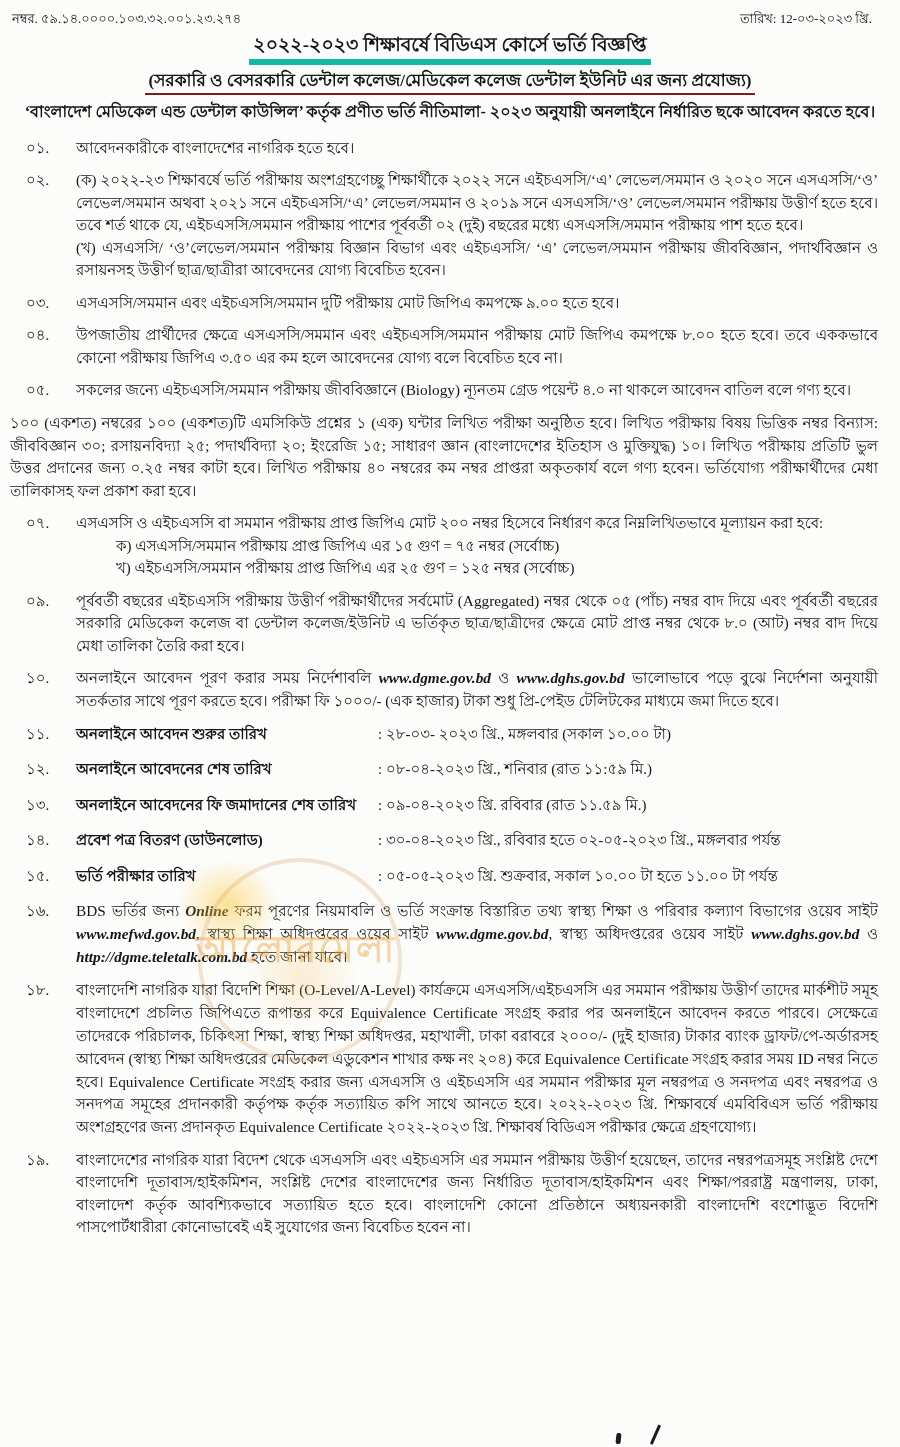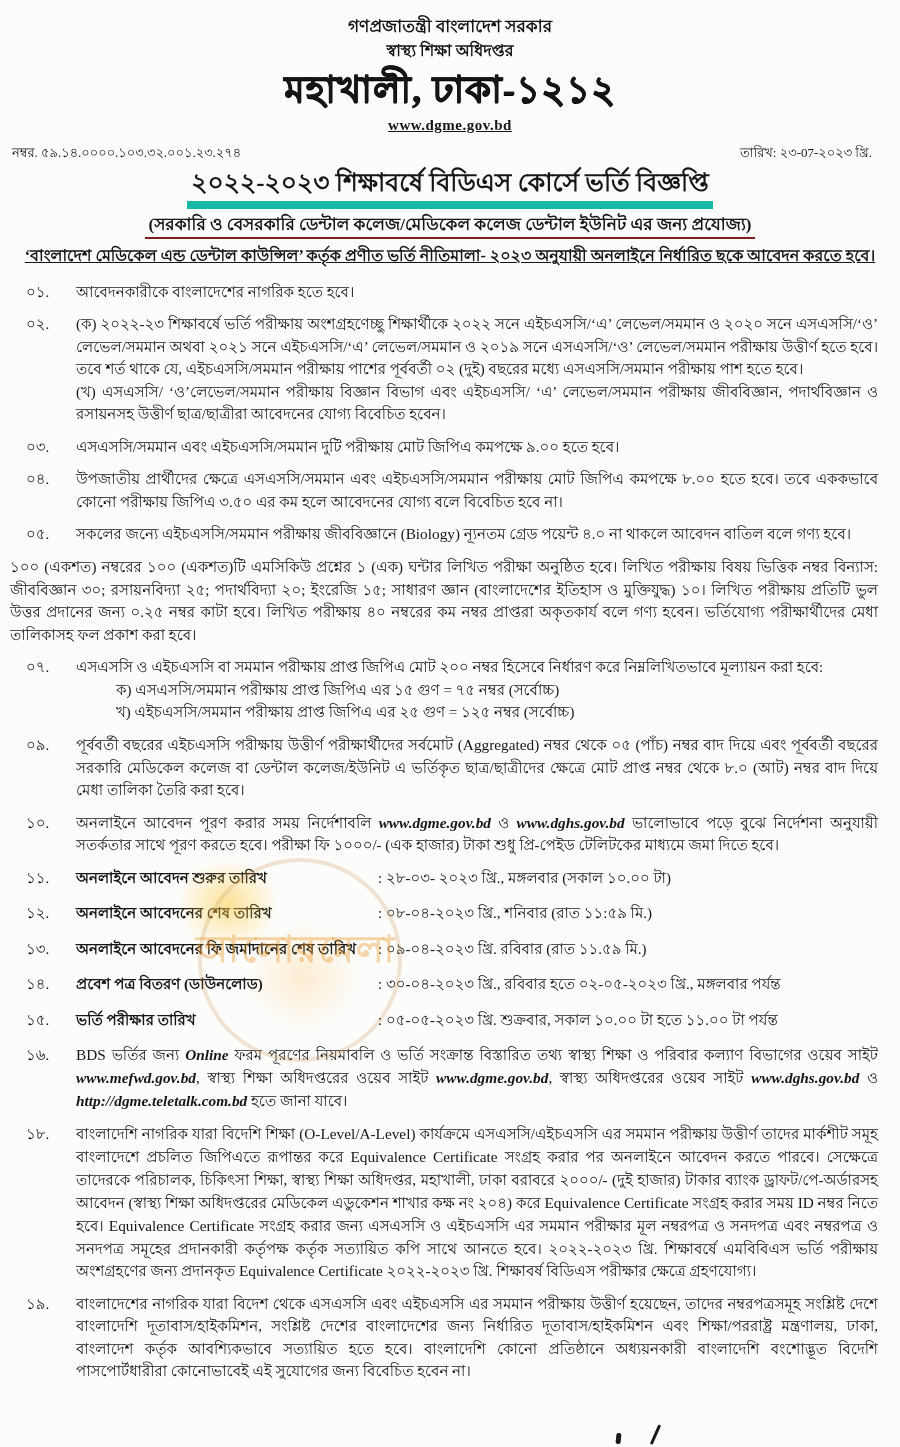"গণপ্রজাতন্ত্রী বাংলাদেশ সরকার" div.header { html: <div> <div>গণপ্রজাতন্ত্রী বাংলাদেশ সরকার</div> <div>স্বাস্থ্য শিক্ষা অধিদপ্তর</div> <div>মহাখালী, ঢাকা-১২১২</div> <div>www.dgme.gov.bd</div> </div> -> none }
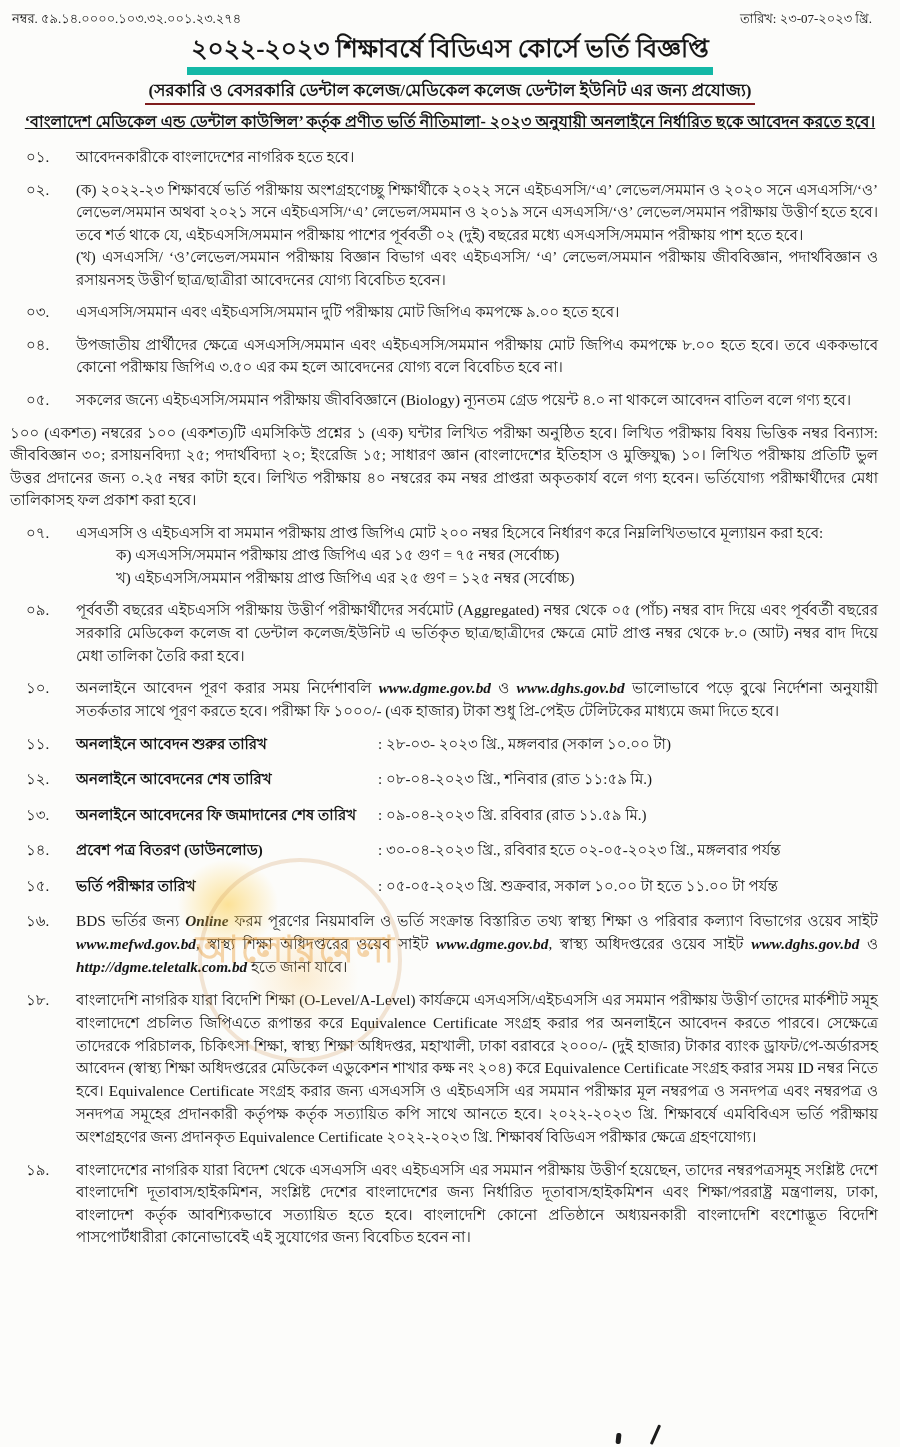"তারিখ: ২৩-07-২০২৩ খ্রি." span { text: ২৩-07-২০২৩ -> 12-০৩-২০২৩ }
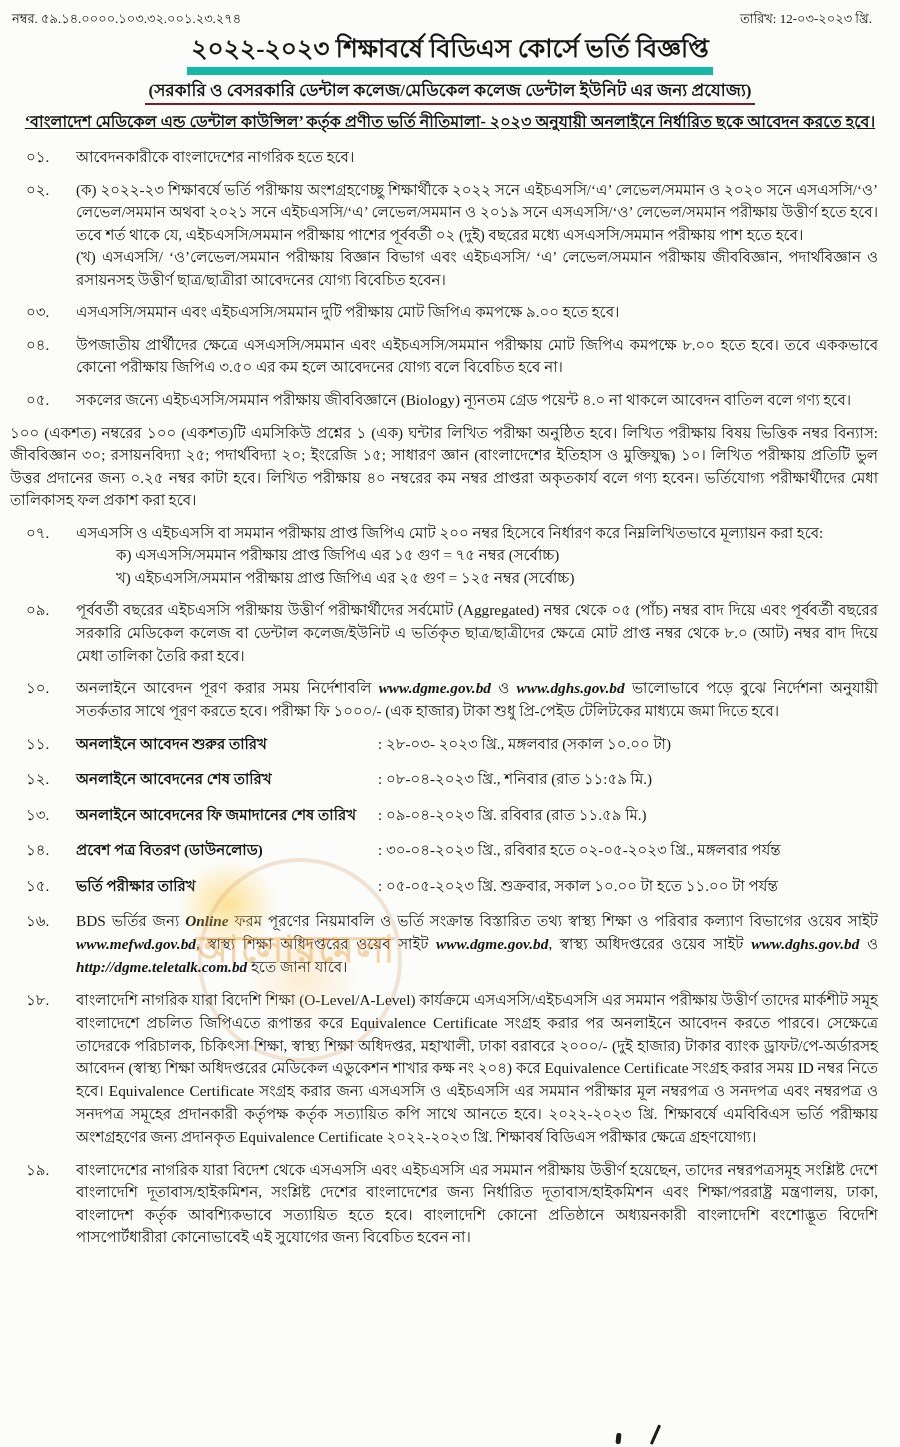"২০২২-২০২৩ শিক্ষাবর্ষে বিডিএস কোর্সে" .doc-title { border-bottom: 8px solid #14b8a6 -> 6px solid #14b8a6; font-size: 25px -> 19px }
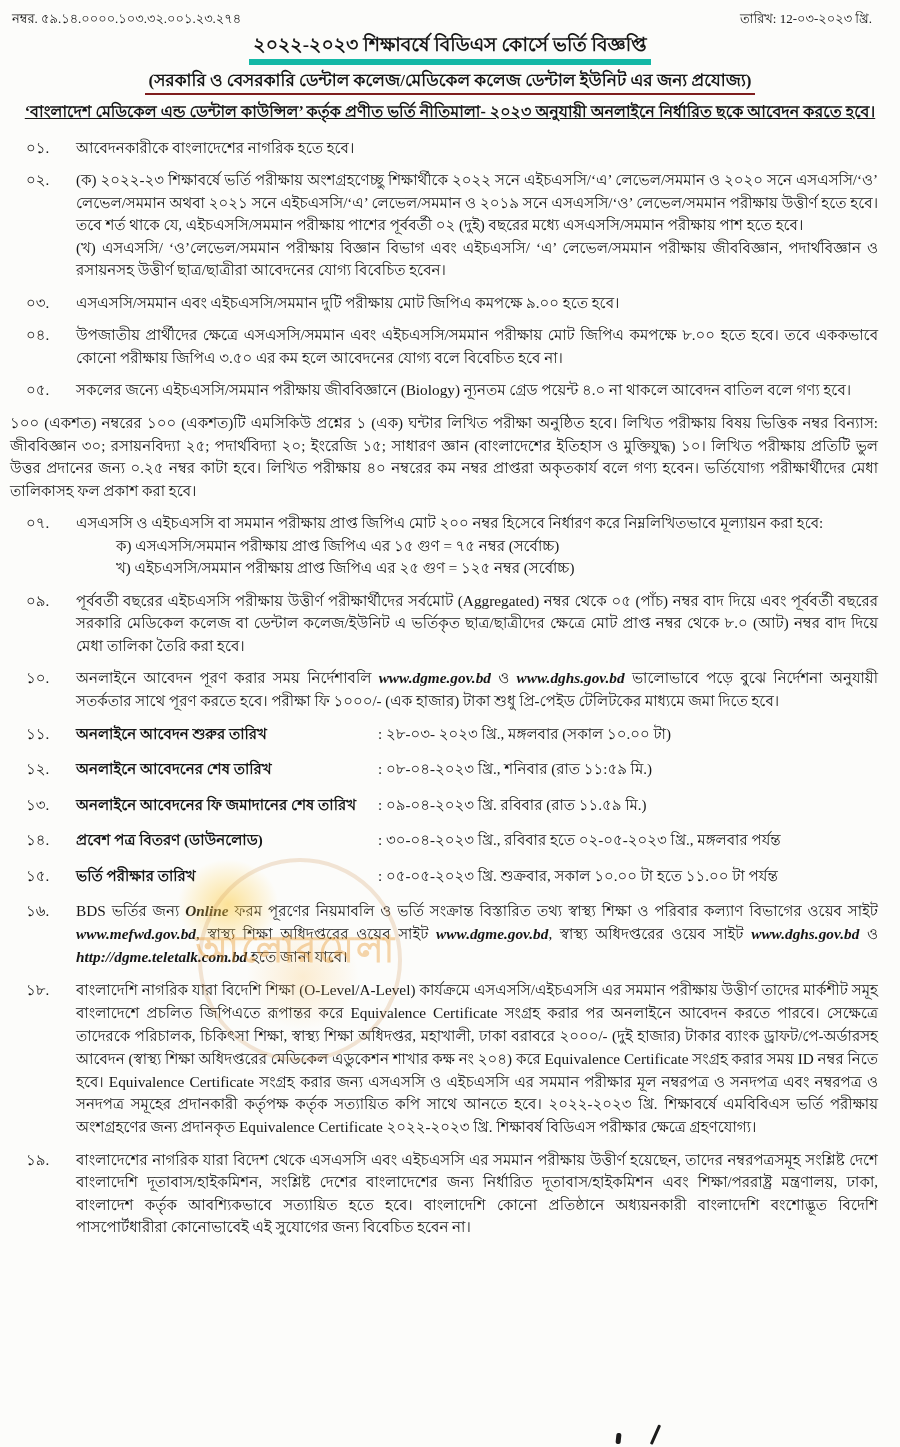"‘বাংলাদেশ মেডিকেল এন্ড ডেন্টাল কাউন্সিল’" .doc-intro { text-decoration: underline -> none }
